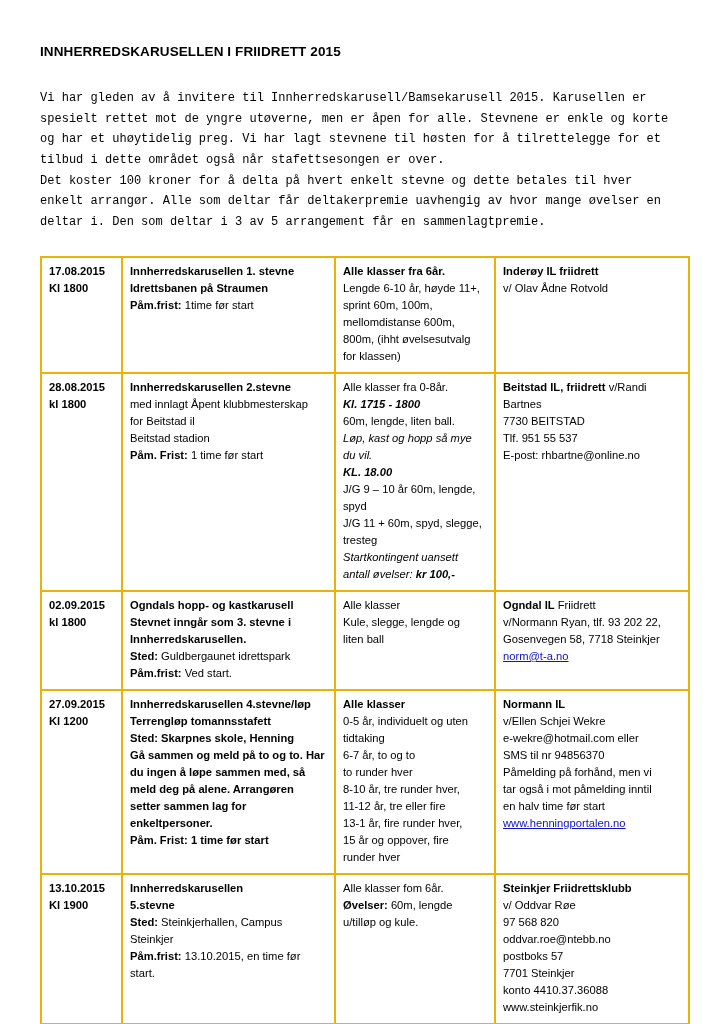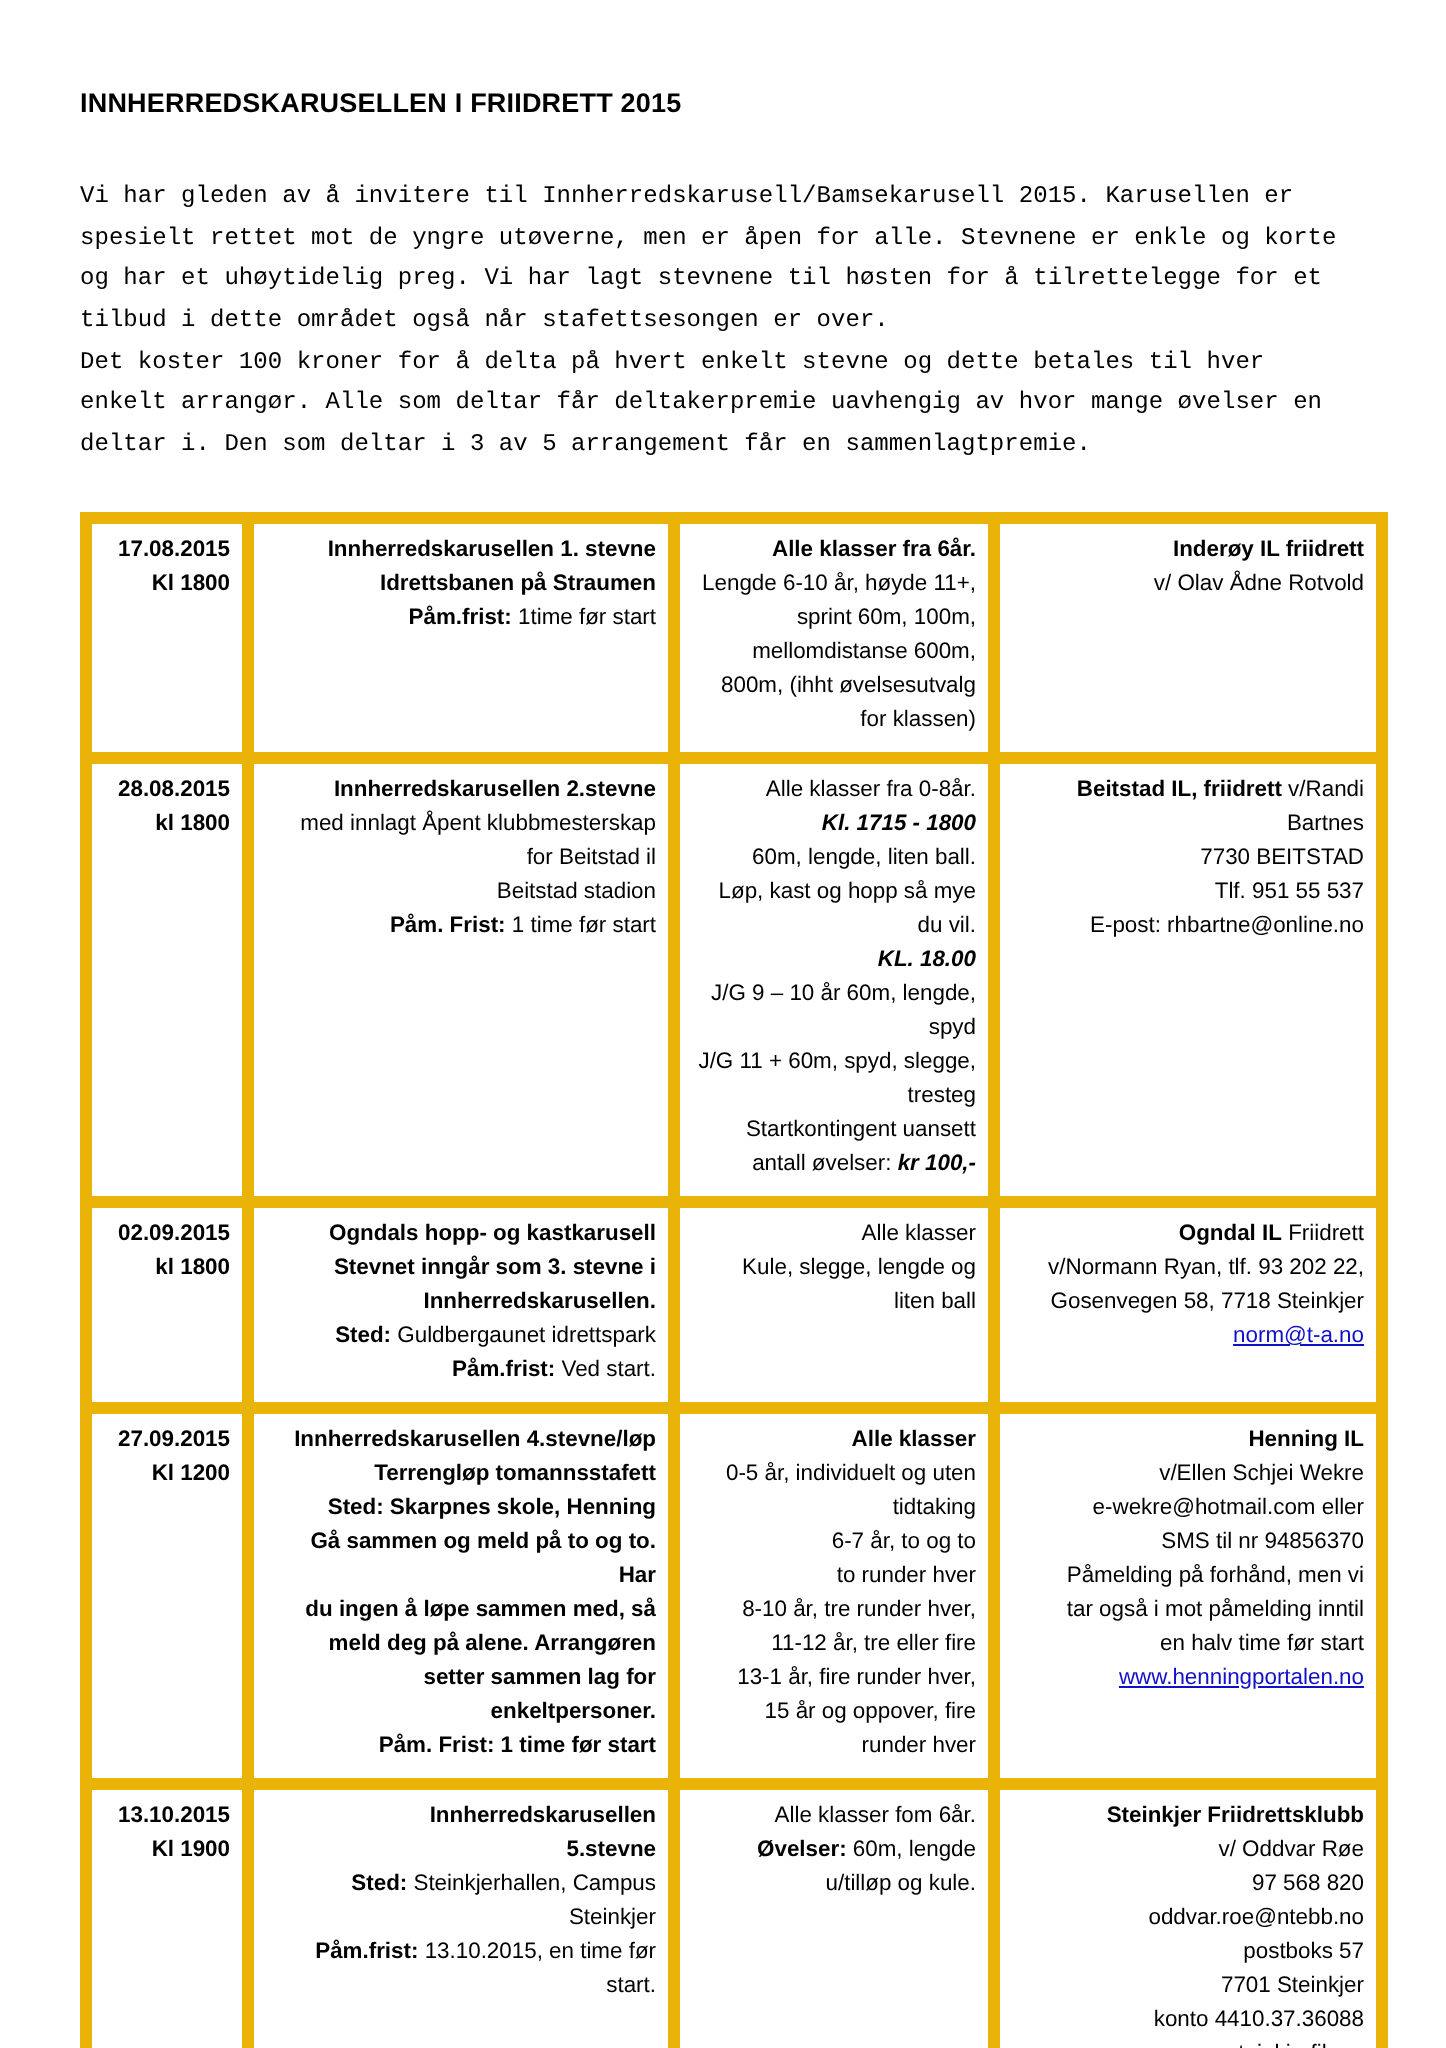"17.08.2015" table.schedule td { border: 6px solid #eab308 -> 2px solid #eab308; text-align: right -> none }
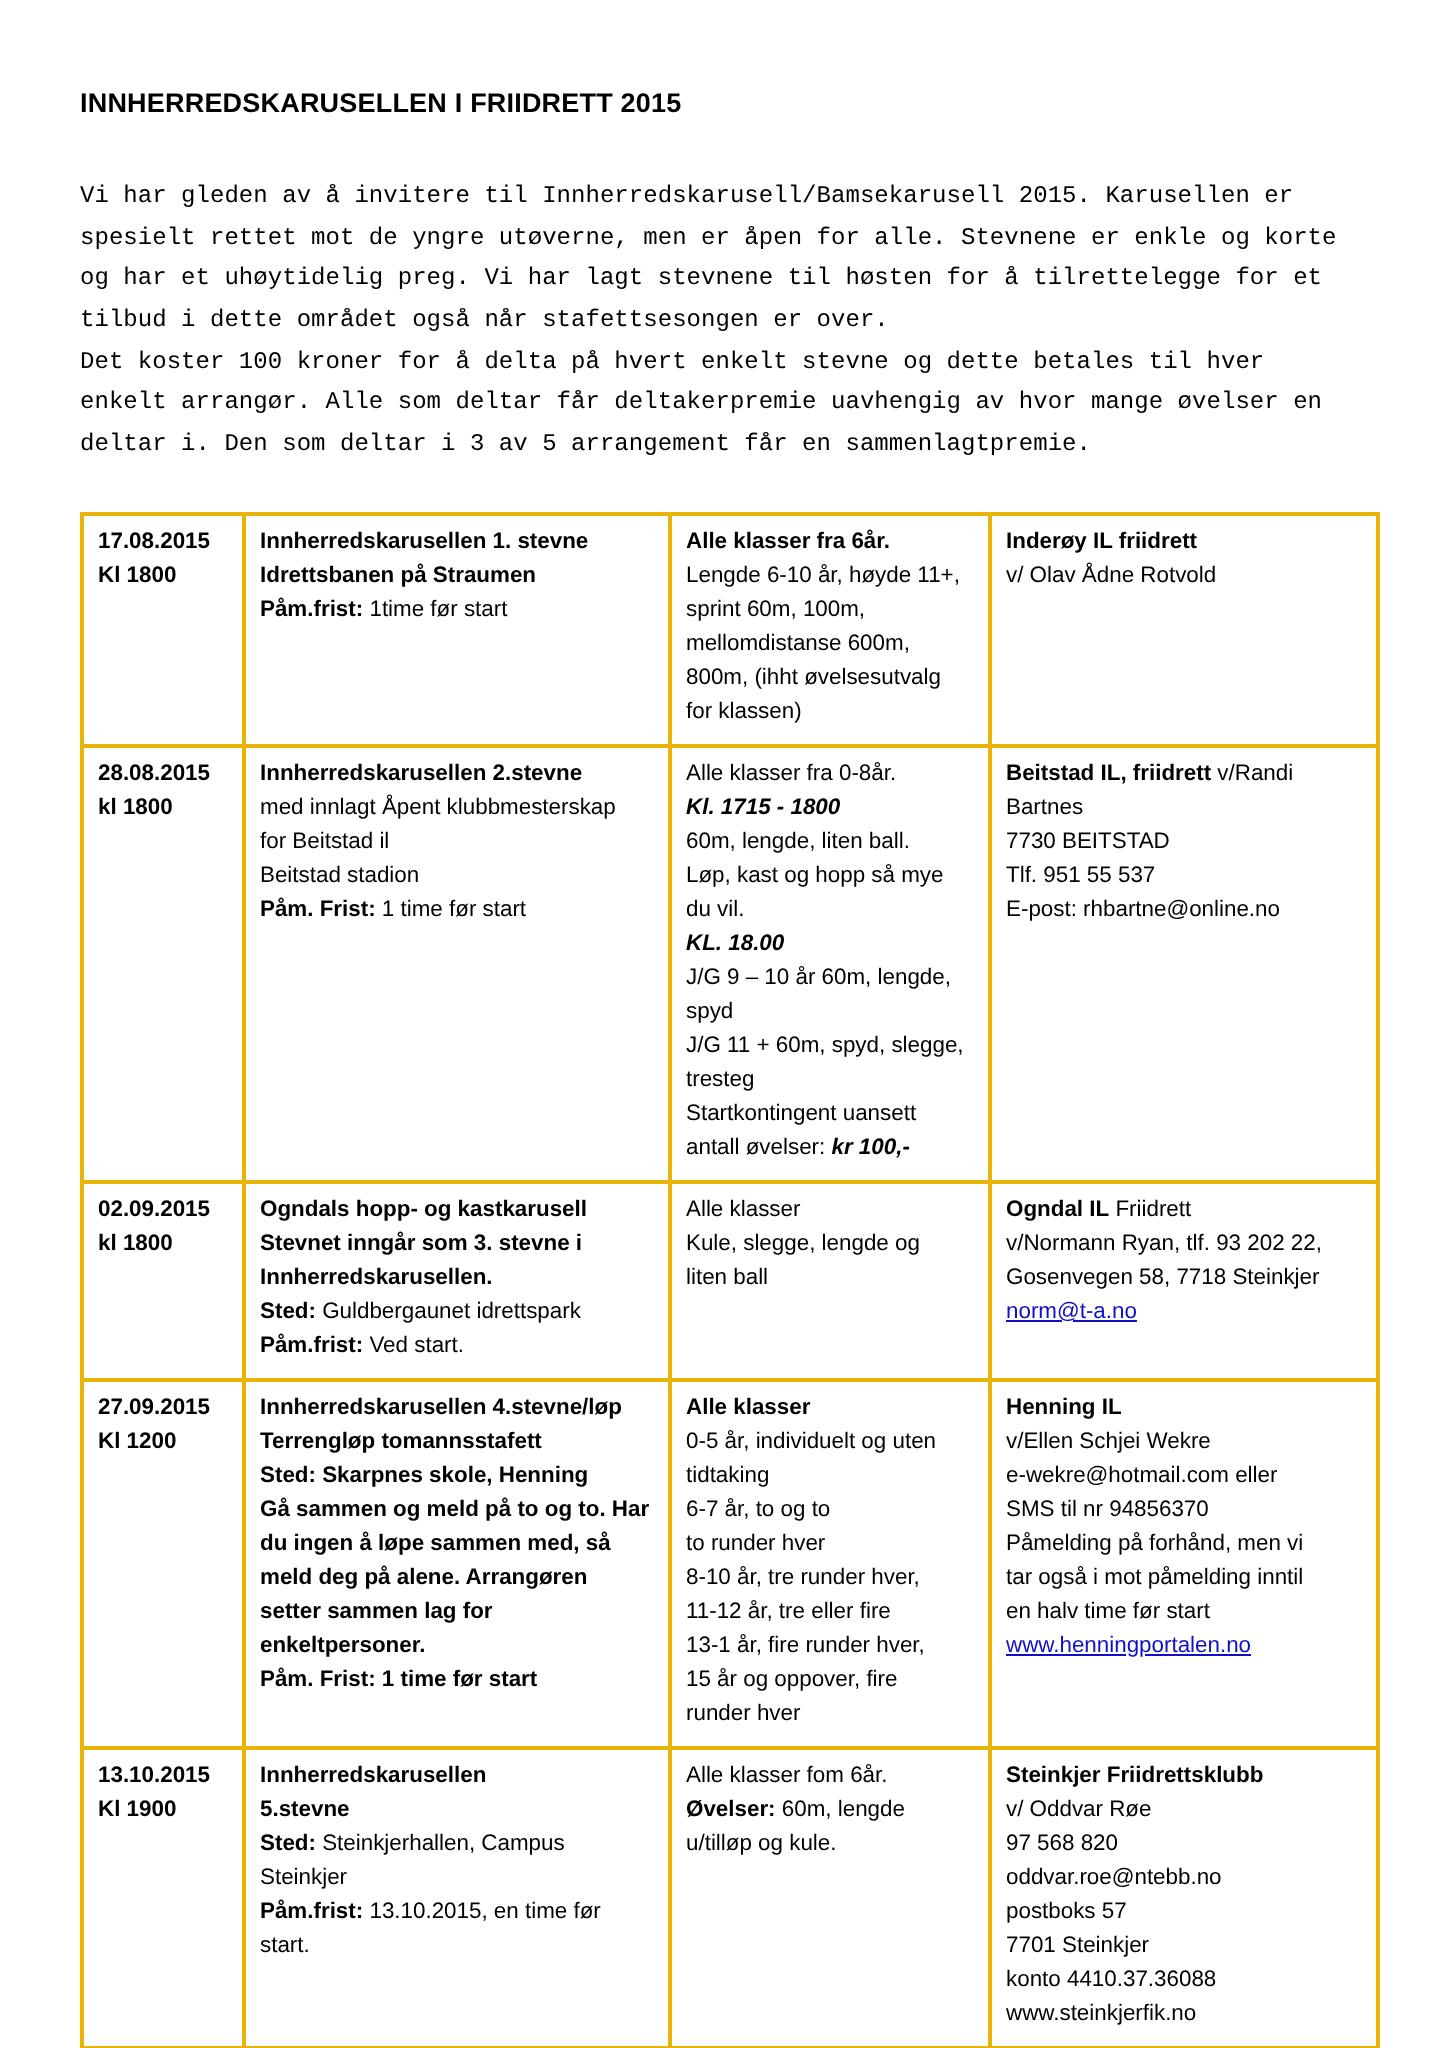"Løp, kast og hopp så" .i { font-style: none -> italic }
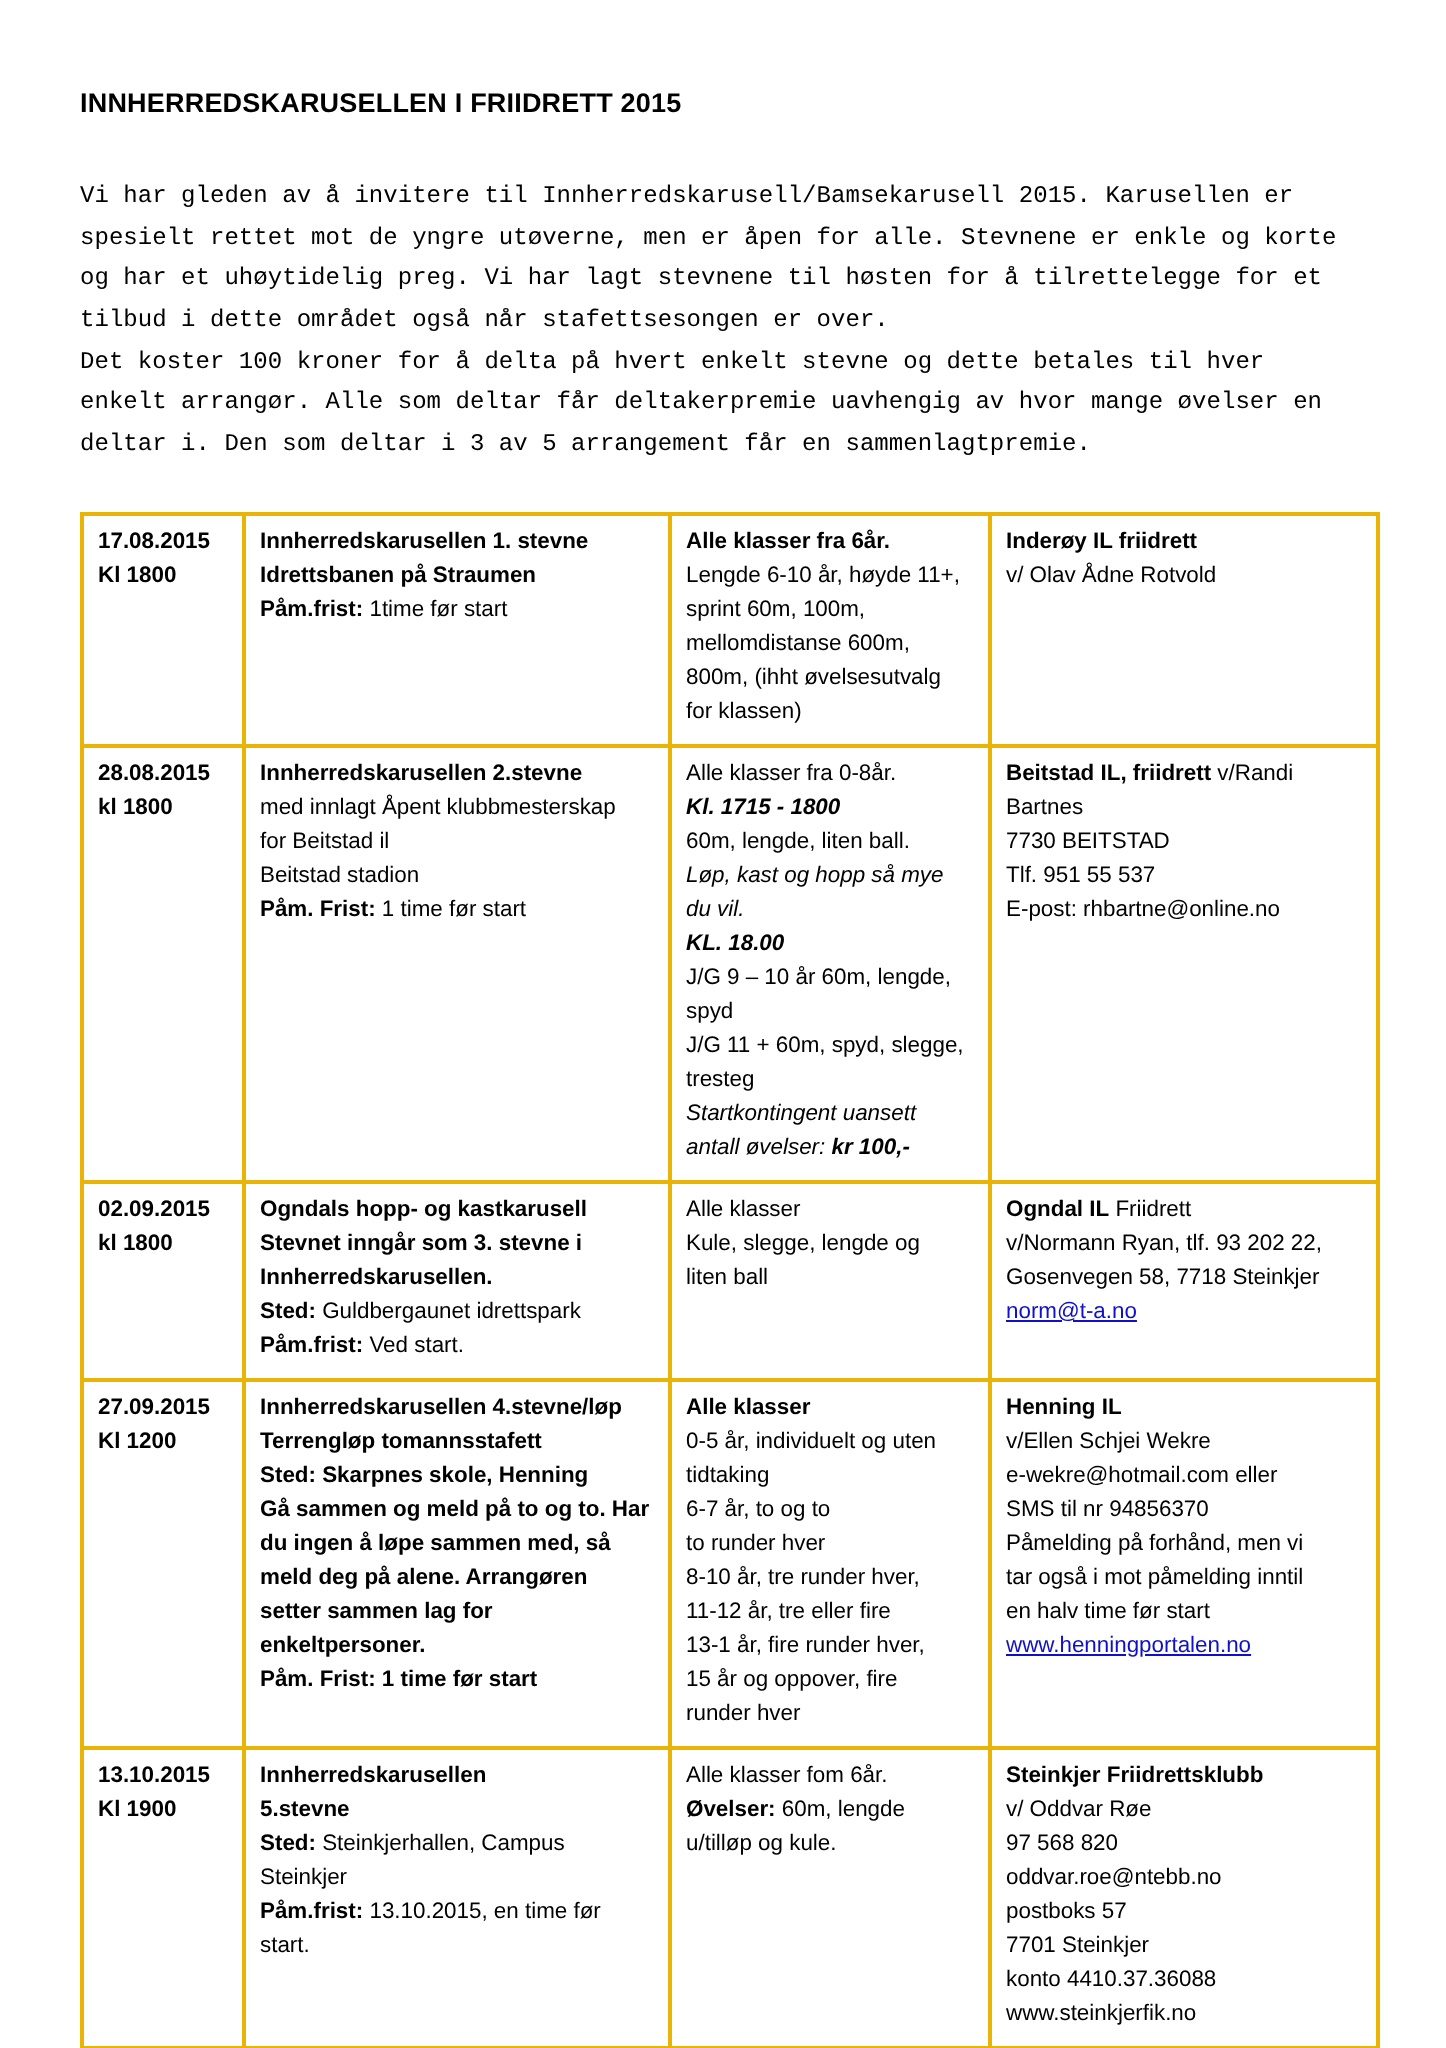"Henning IL" div.b { text: Henning -> Normann }
